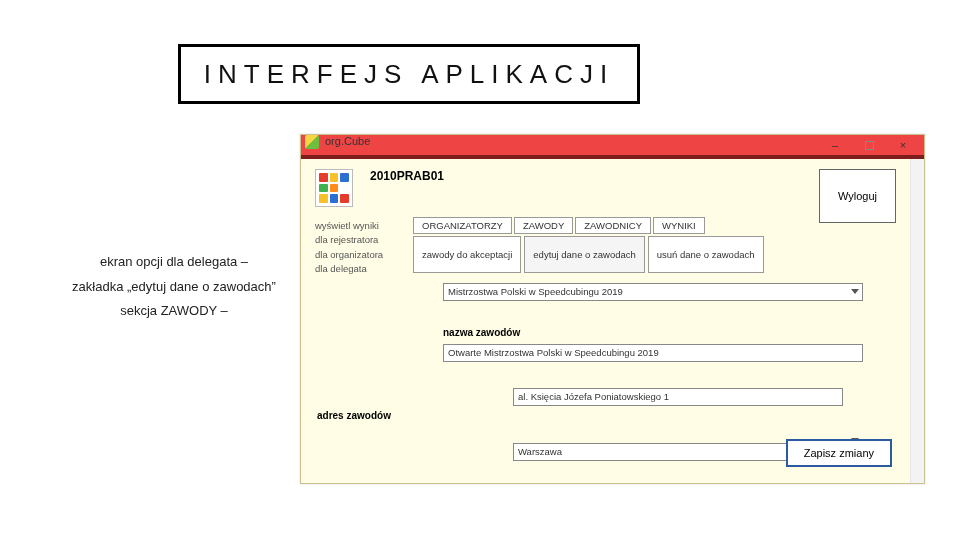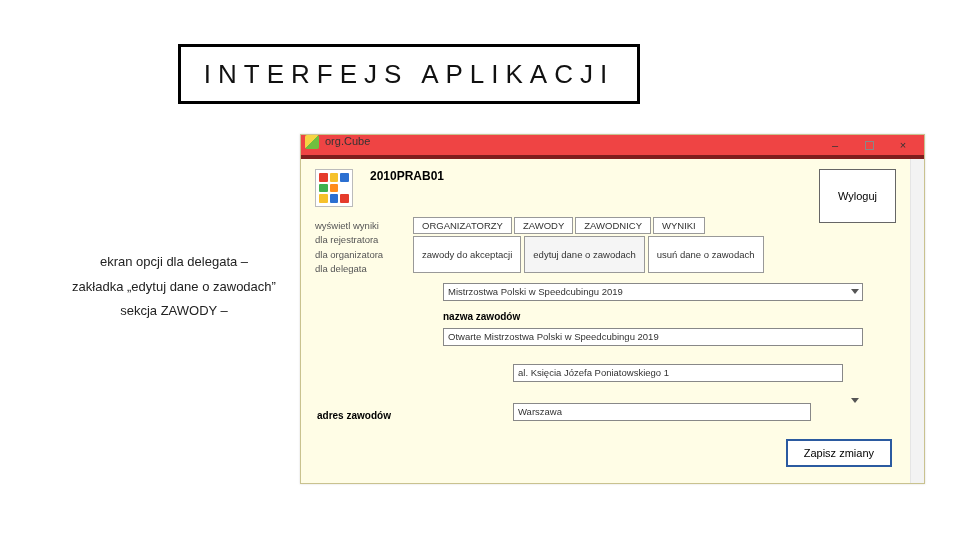"Mistrzostwa Polski w Speedcubingu 2019" .field { margin-bottom: 10px -> 26px }
